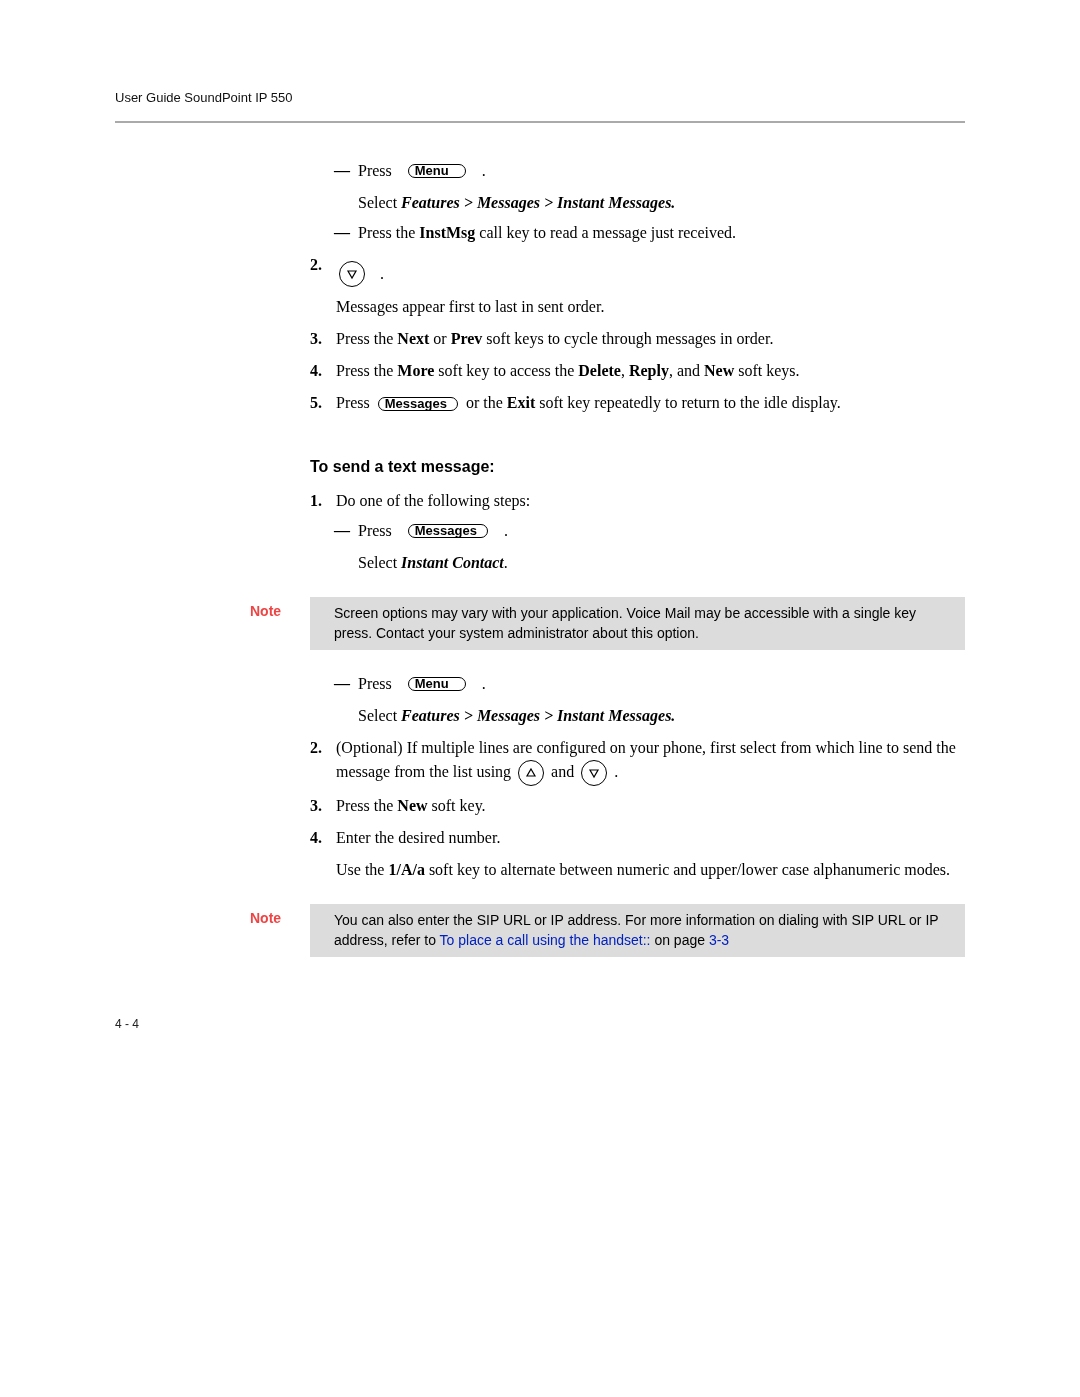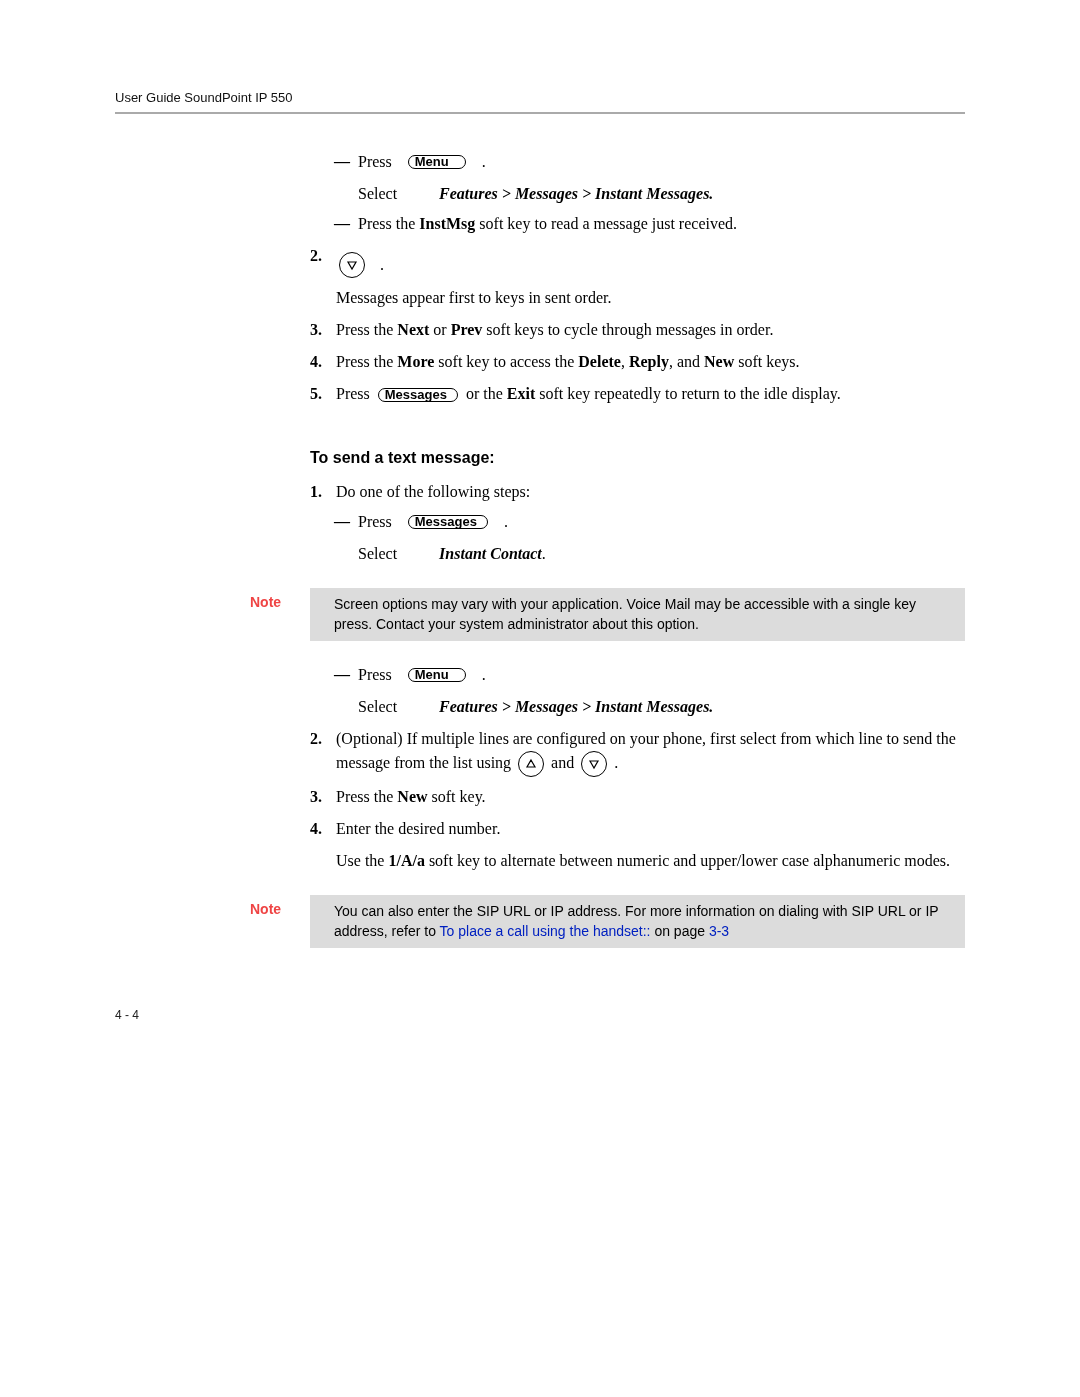"User Guide SoundPoint IP 550" .header { padding-bottom: 7px -> 16px }
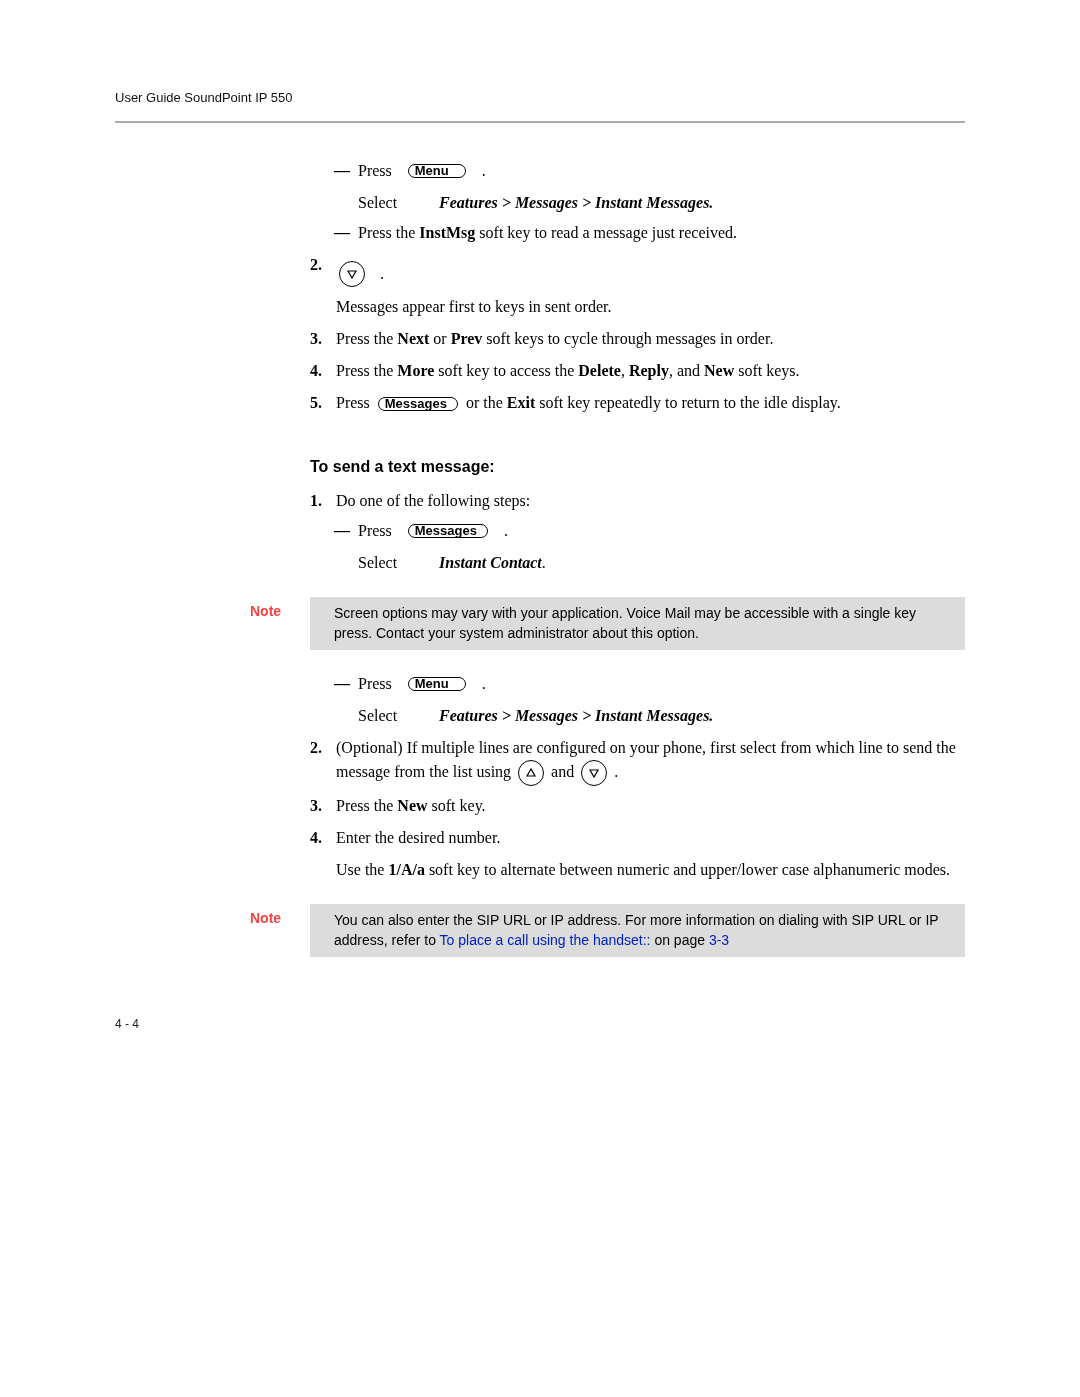"Features > Messages > Instant" em, i { margin-left: 38px -> none }
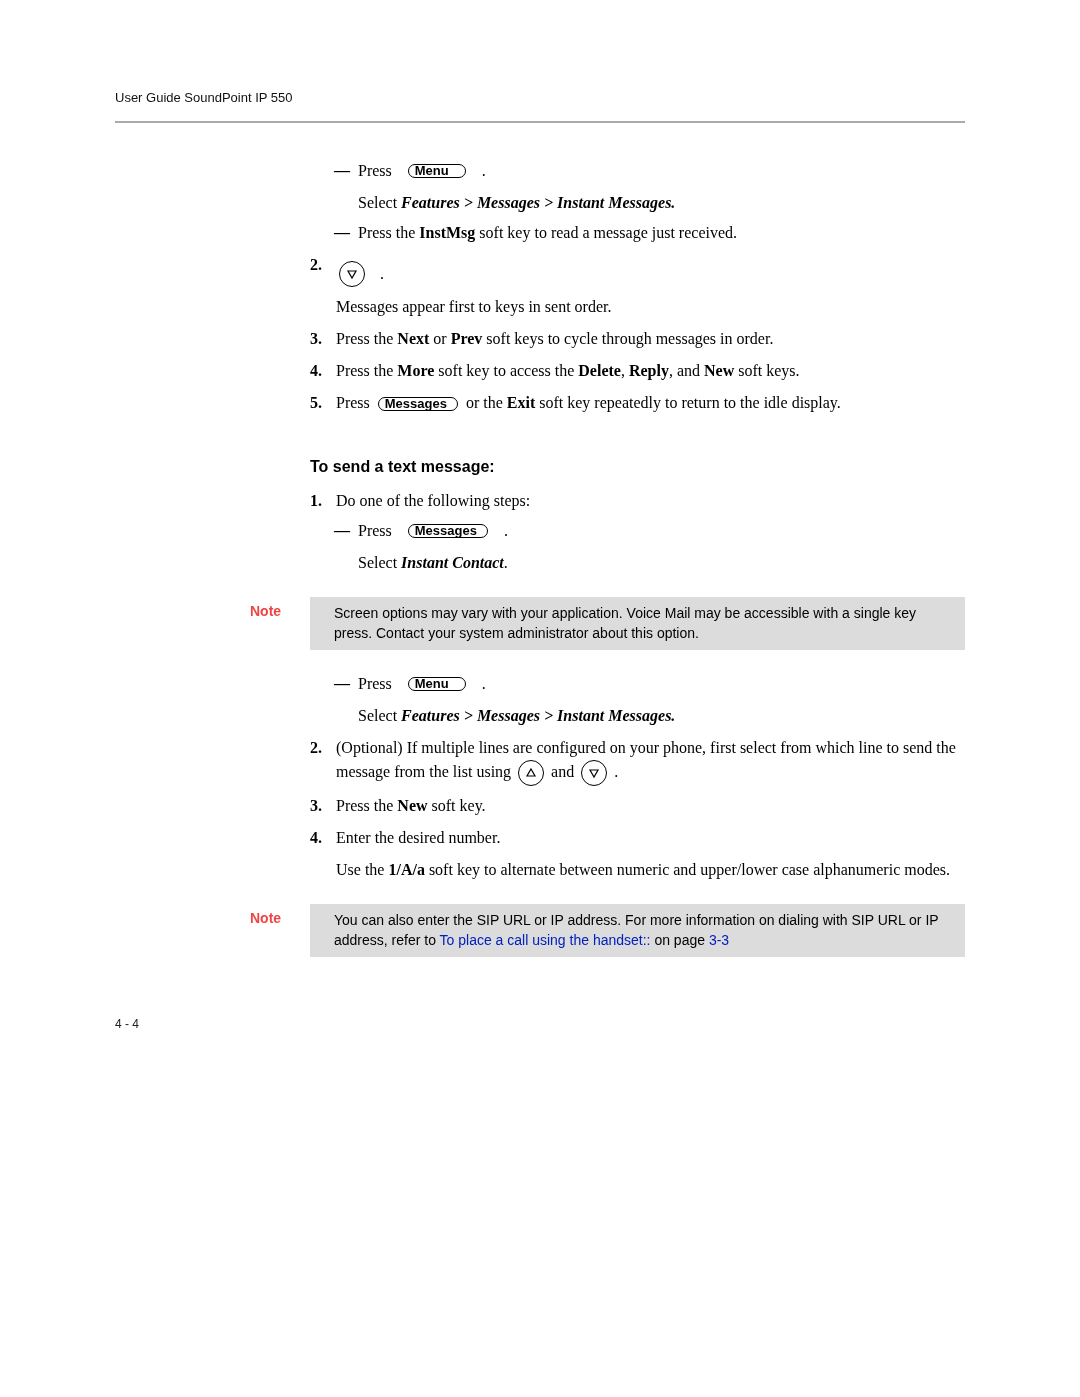"soft key to read a" span { text: soft -> call }
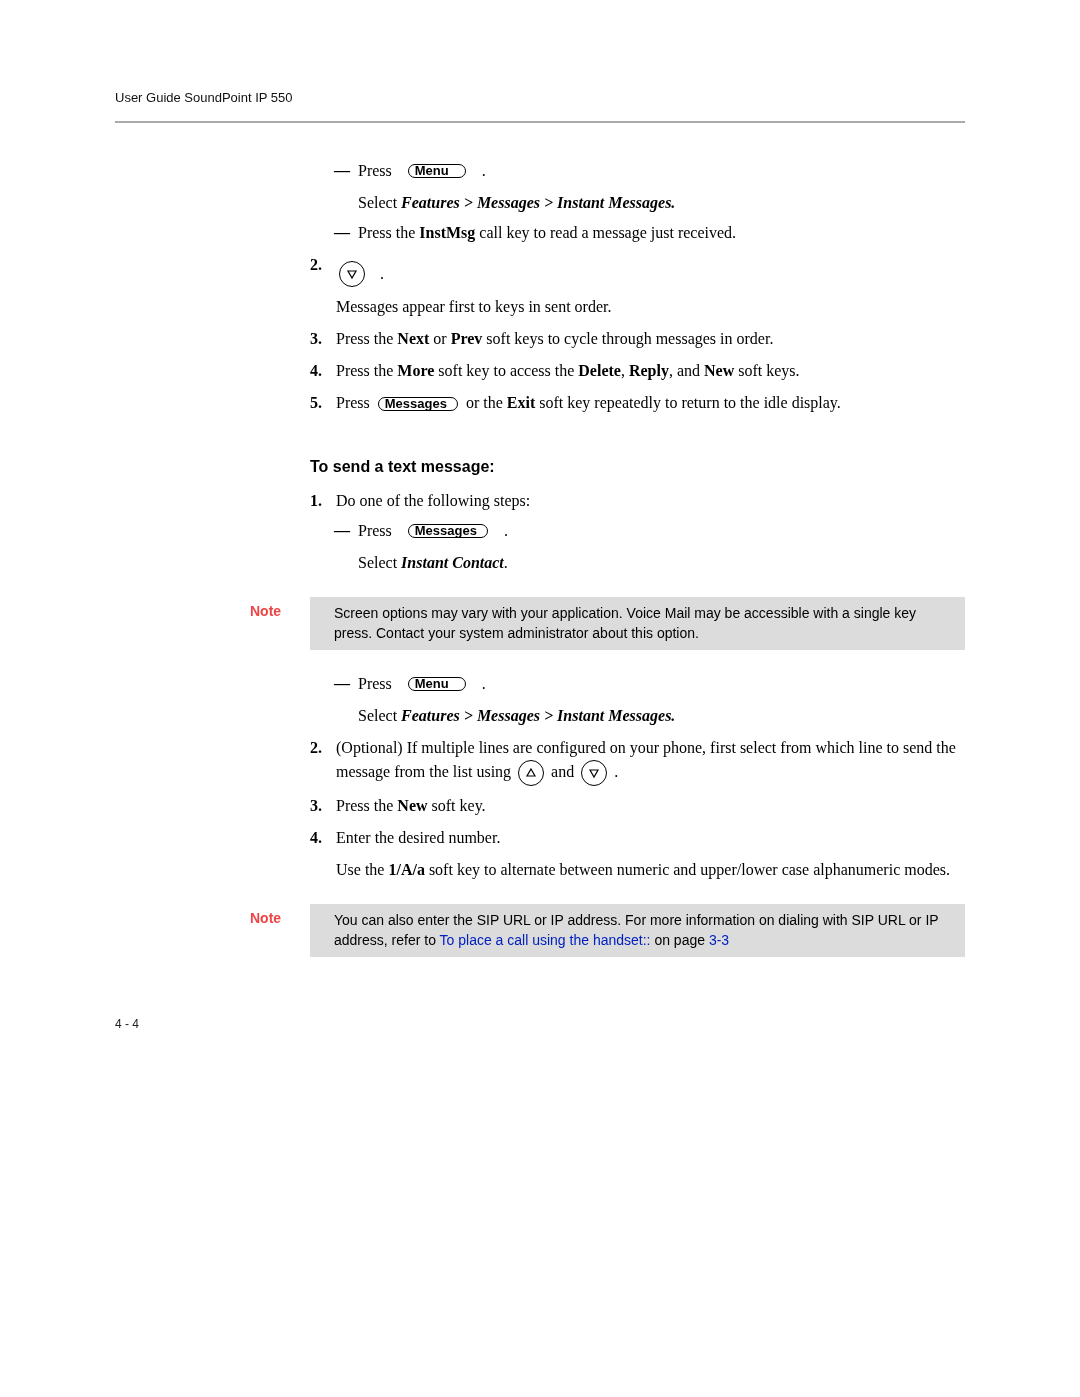"Messages appear first to keys" div.mt8 { text: keys -> last }
